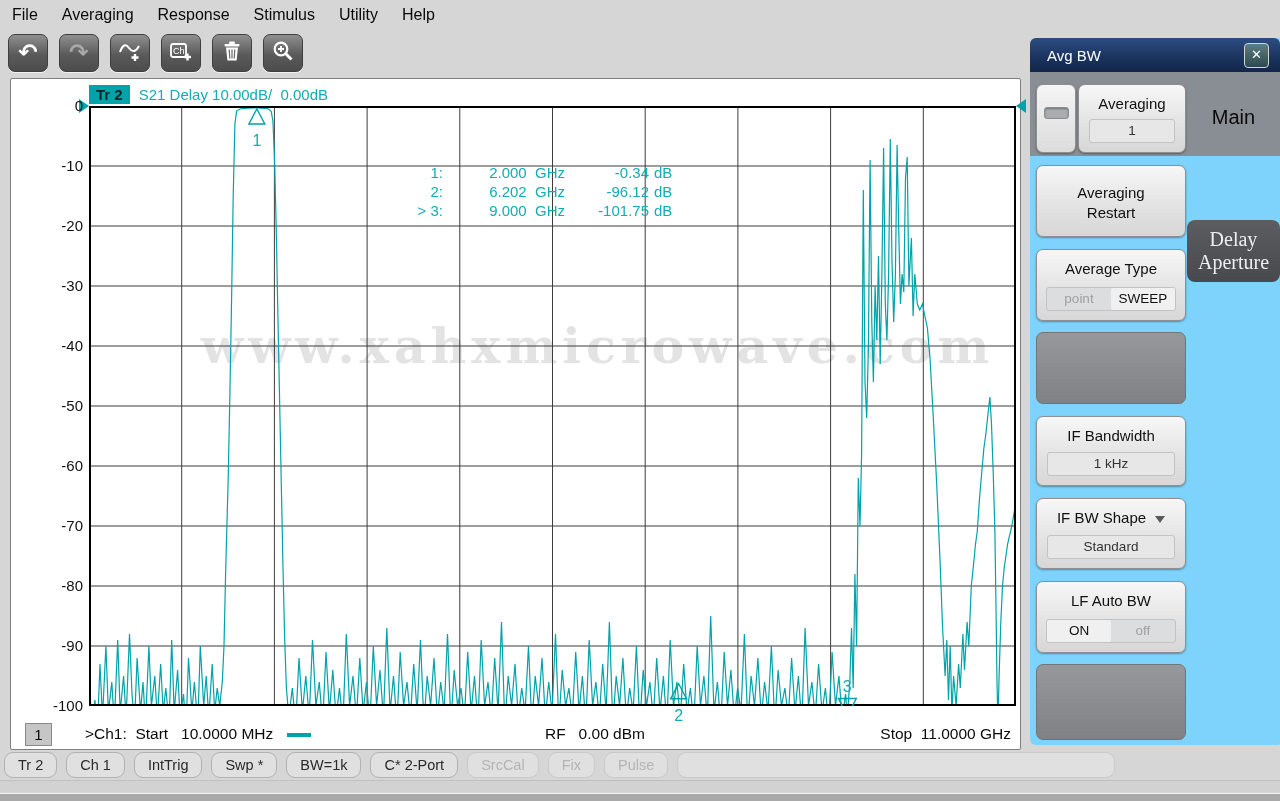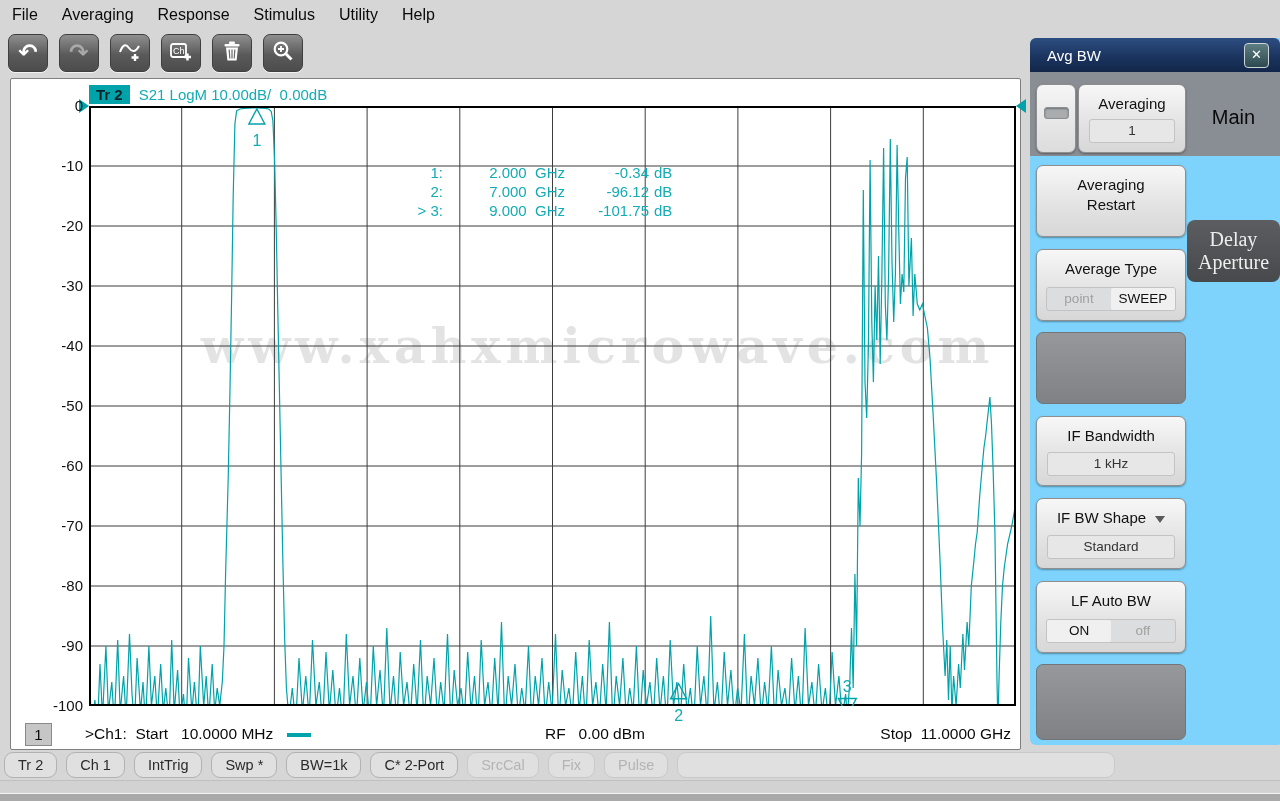"S21 LogM 10.00dB/ 0.00dB" span.trace-title { text: LogM -> Delay }
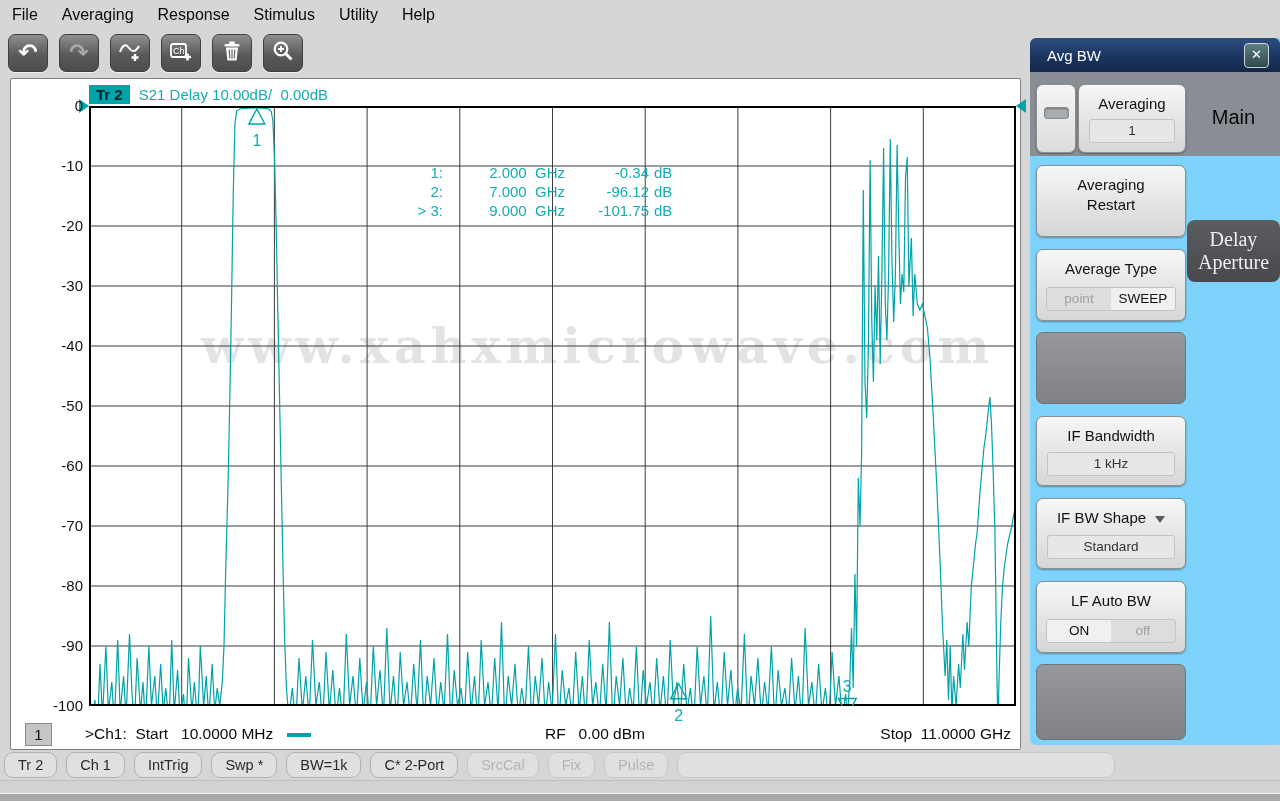"7.000 GHz" span.mfreq { text: 7.000 -> 6.202 }
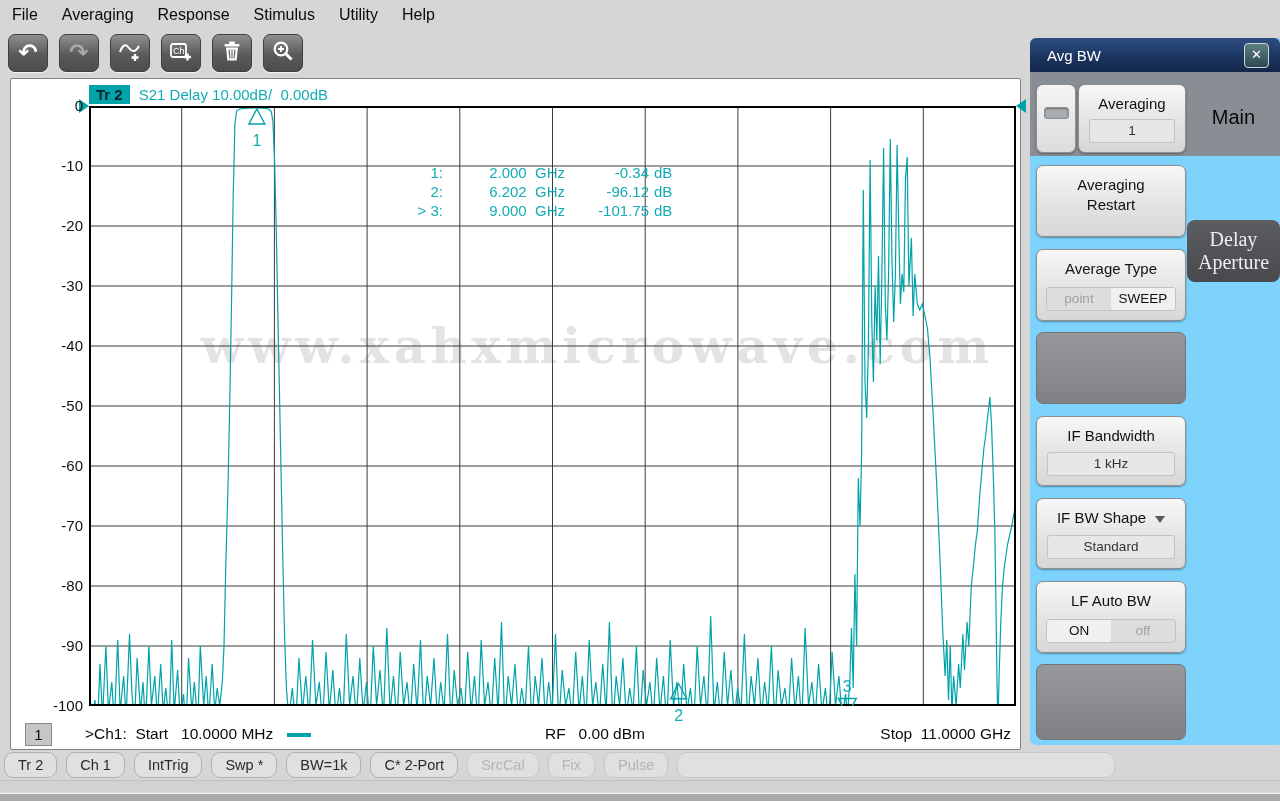"Averaging Restart" .pbtn .two-line { margin-top: 9px -> 17px }
